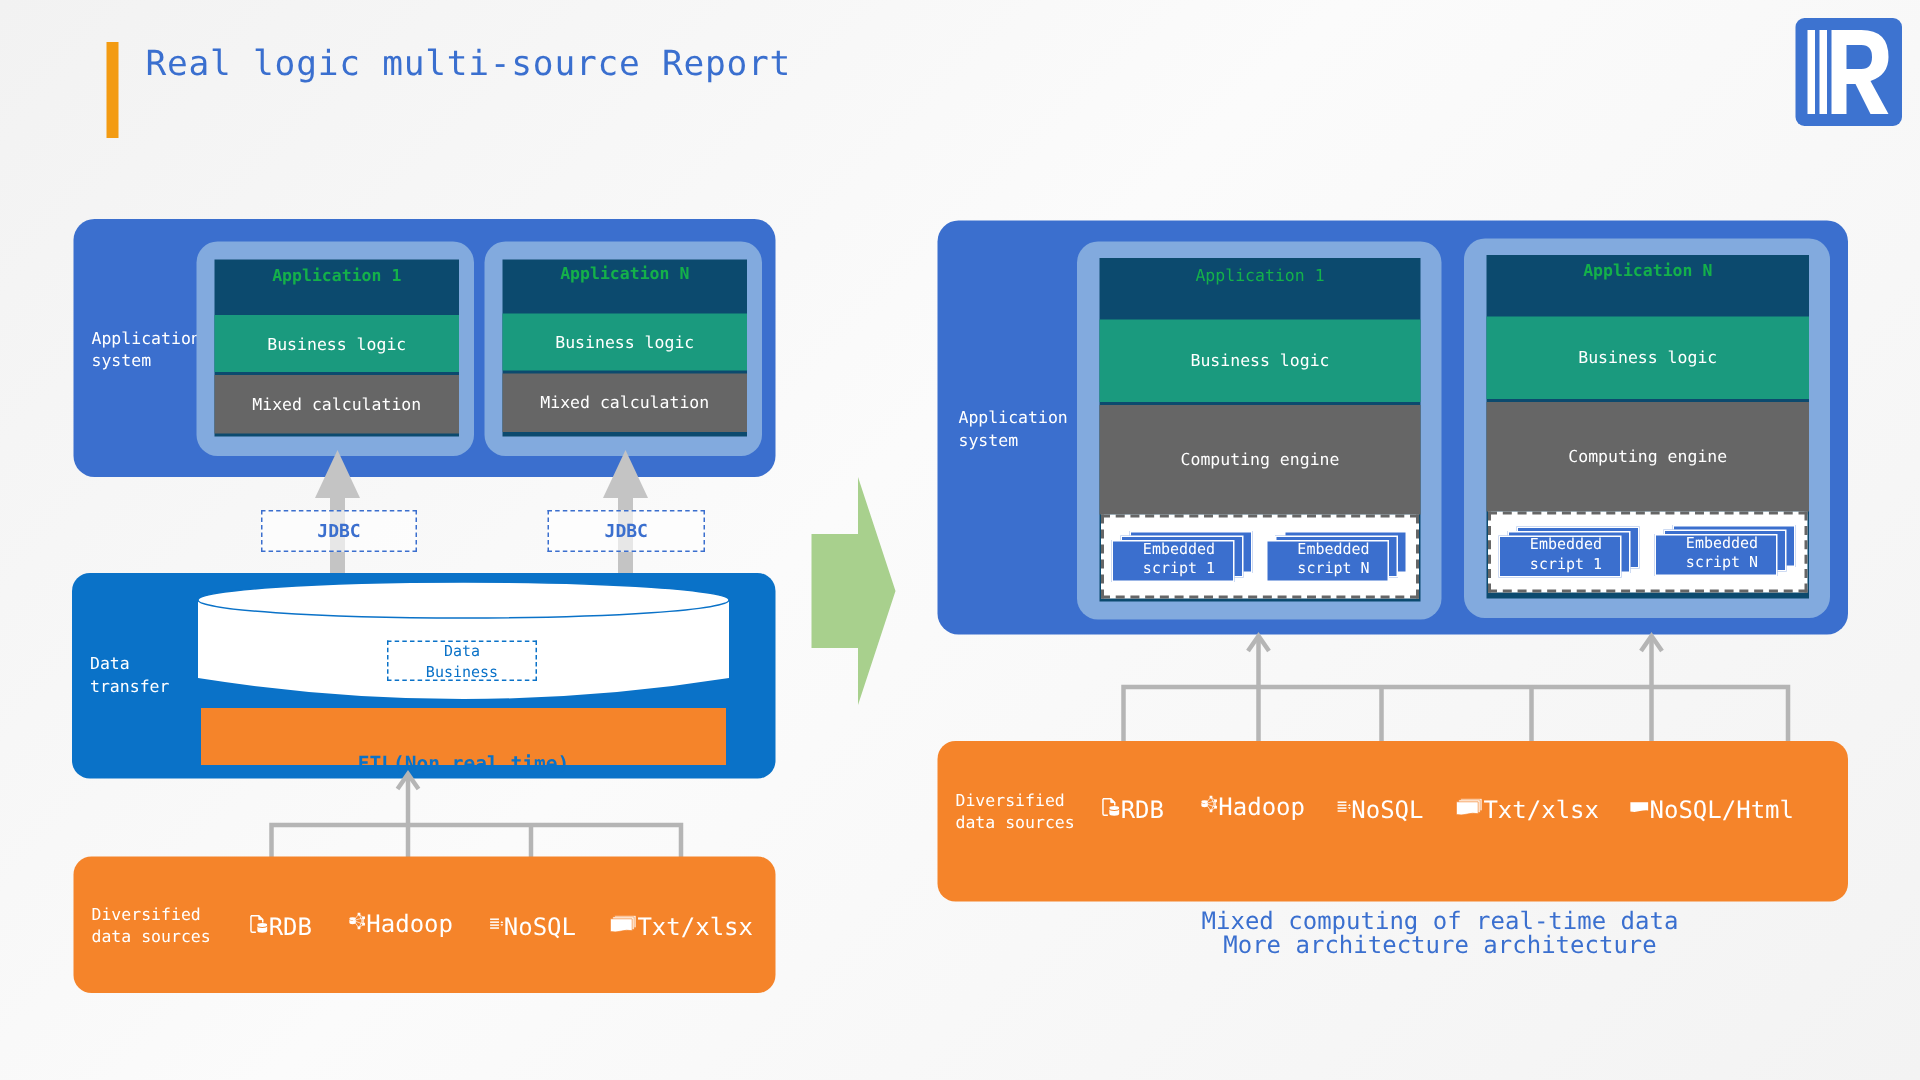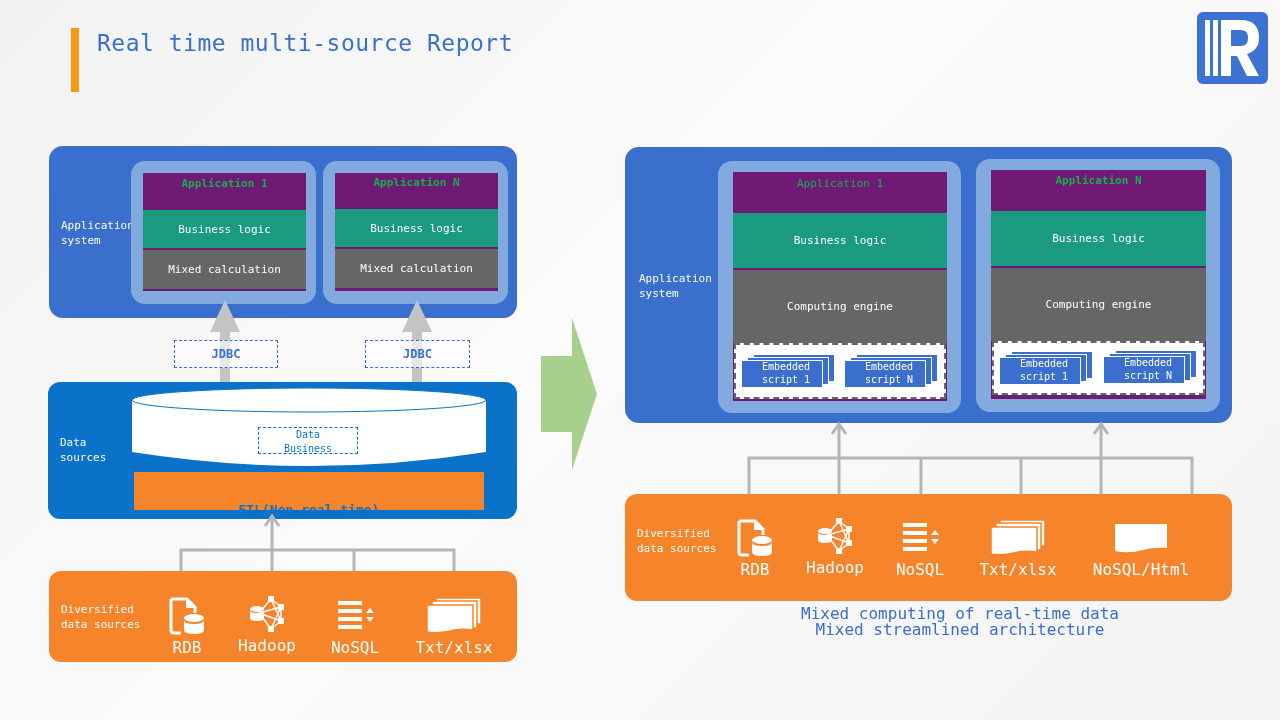"Real time multi-source Report" div.abs { text: time -> logic }
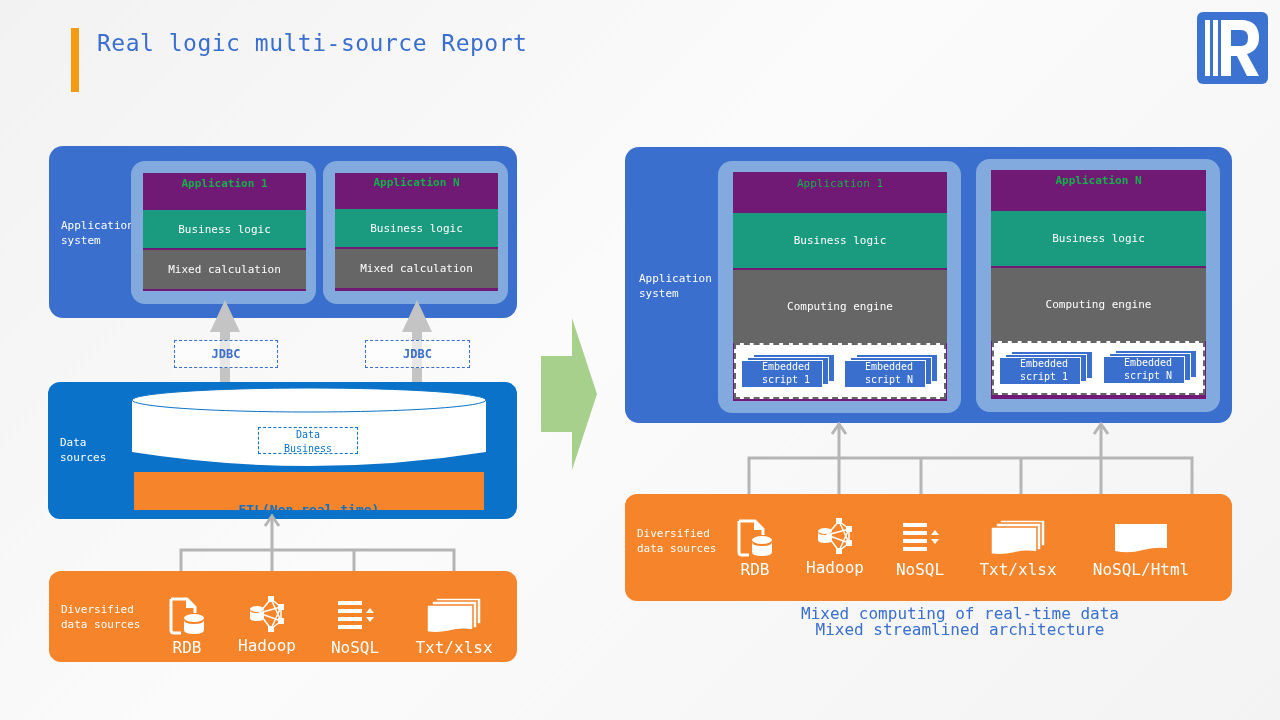"Application 1" .app-inner { background: #701a75 -> #0c4a6e }
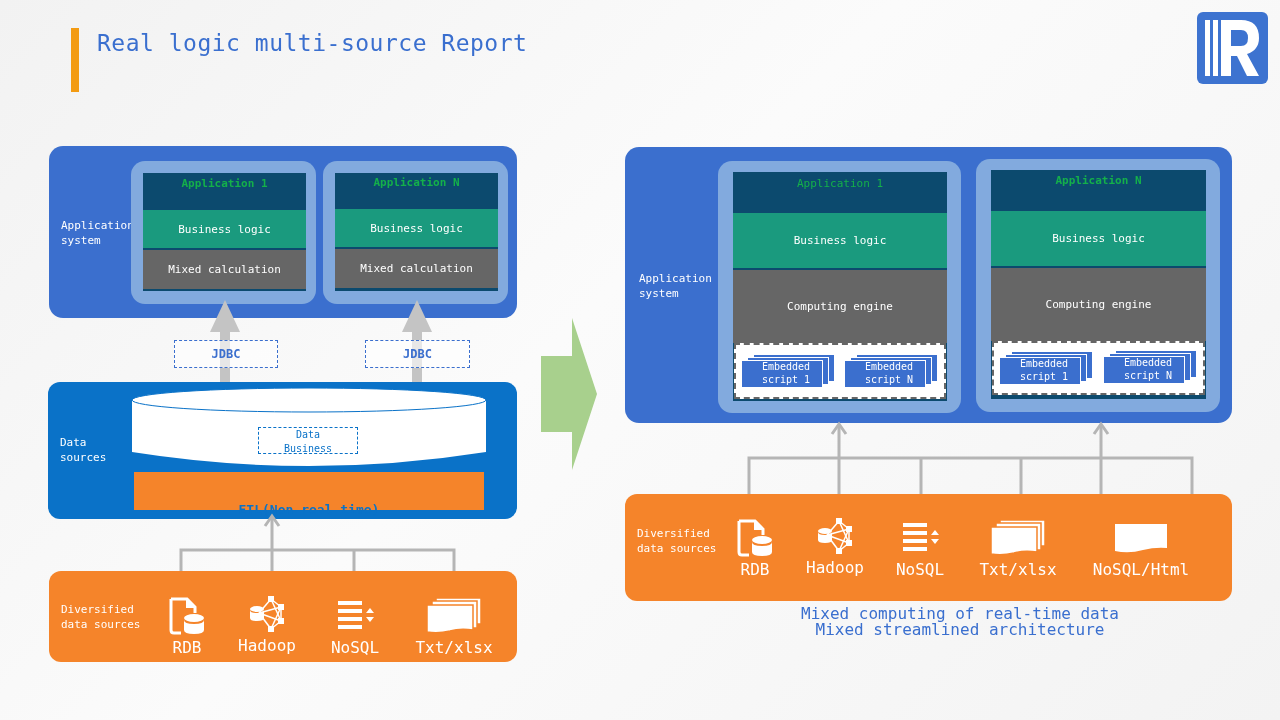"Data sources" div.abs { text: sources -> transfer }
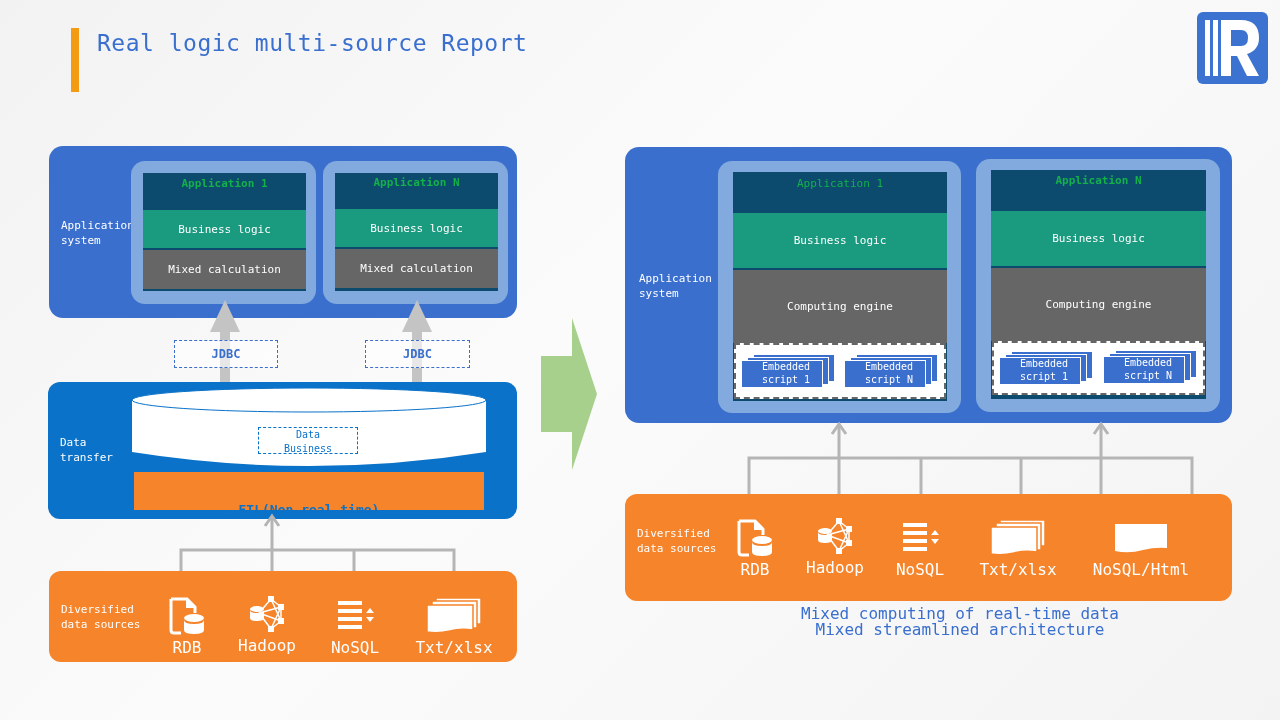"RDB" .src { flex-direction: column -> row }
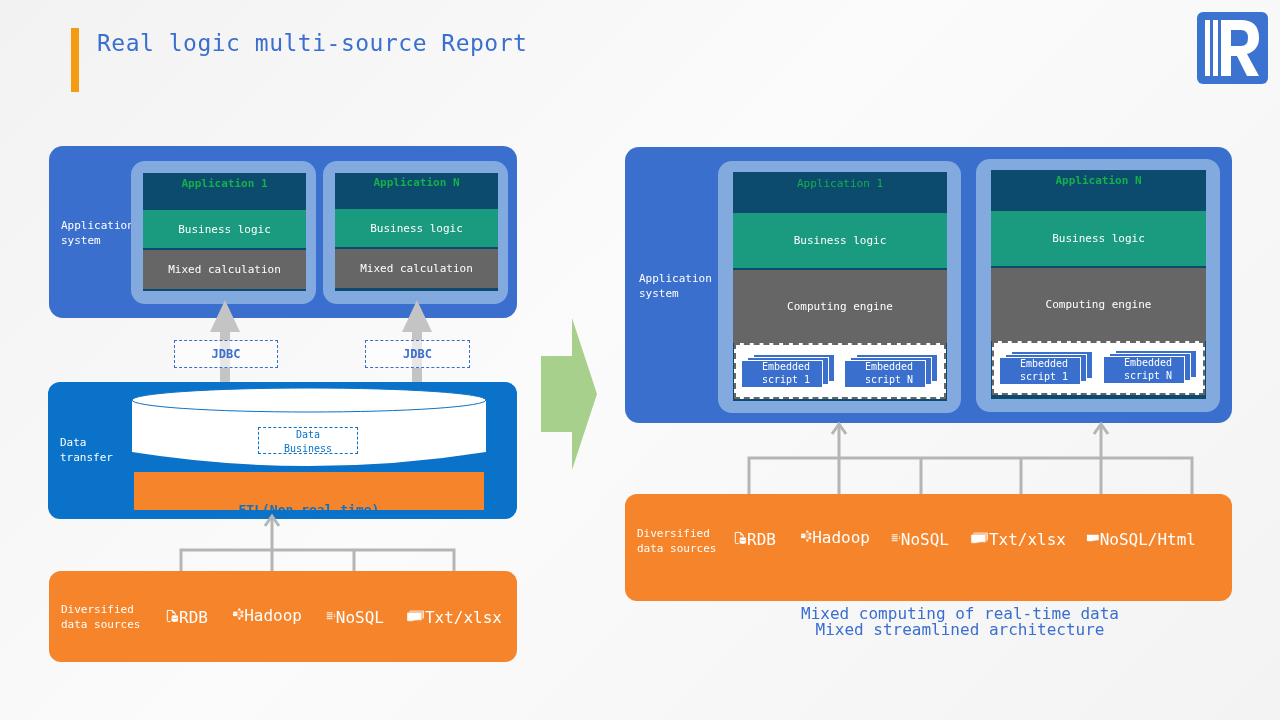"Mixed streamlined architecture" div { text: Mixed streamlined -> More architecture }
